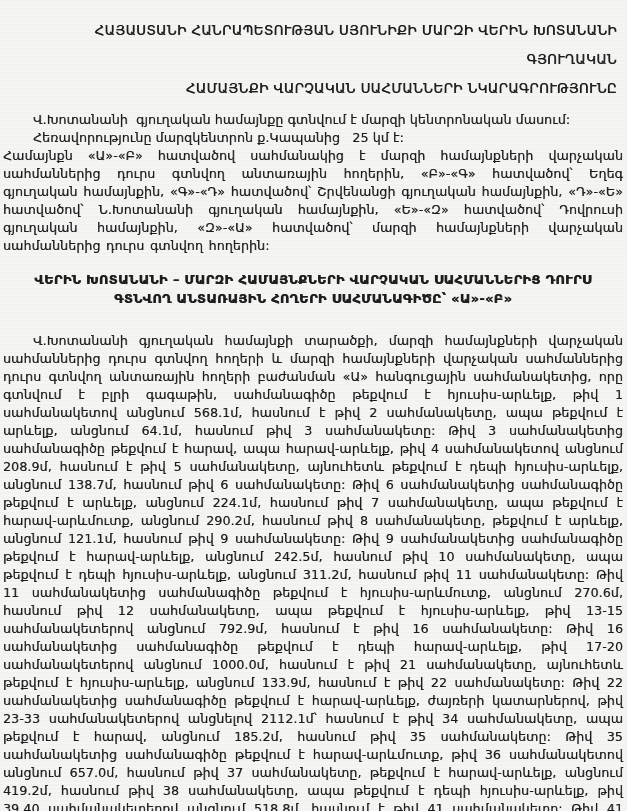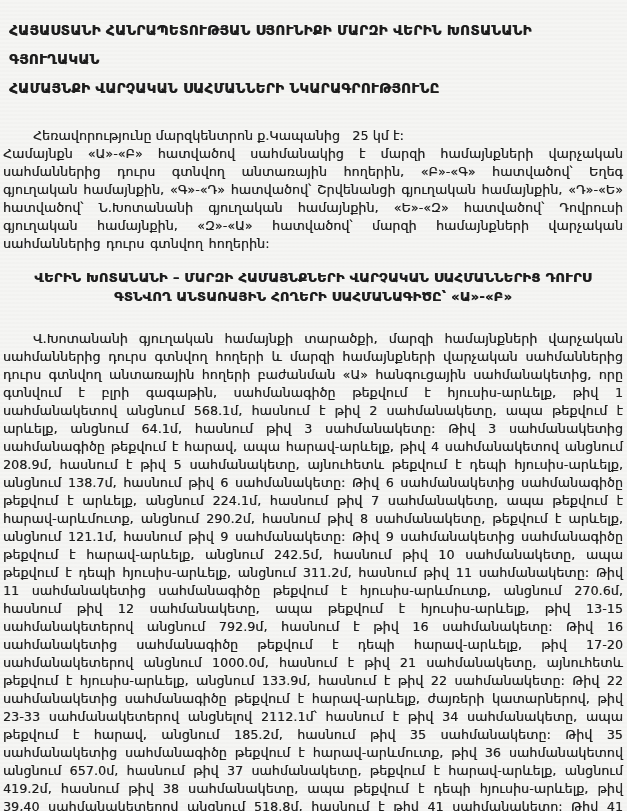"ՀԱՅԱՍՏԱՆԻ ՀԱՆՐԱՊԵՏՈՒԹՅԱՆ ՍՅՈՒՆԻՔԻ ՄԱՐԶԻ" .doc-title { font-weight: bold -> normal; margin: 4px 6px 24px 6px -> 4px 6px 8px 6px; text-align: left -> right }
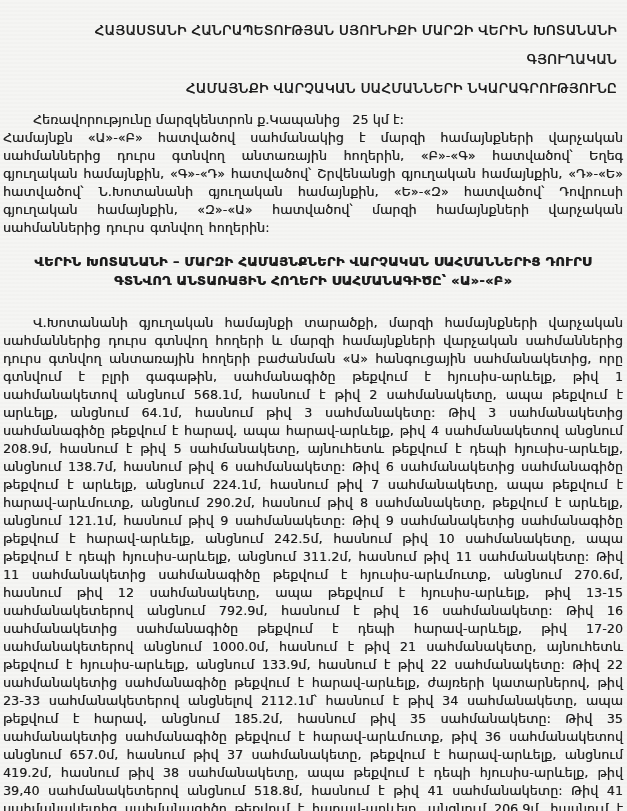"Վ.Խոտանանի գյուղական համայնքը գտնվում է" p.line { html: none -> <p>Վ.Խոտանանի գյուղական համայնքը գտնվում է մարզի կենտրոնական մասում:</p> }
